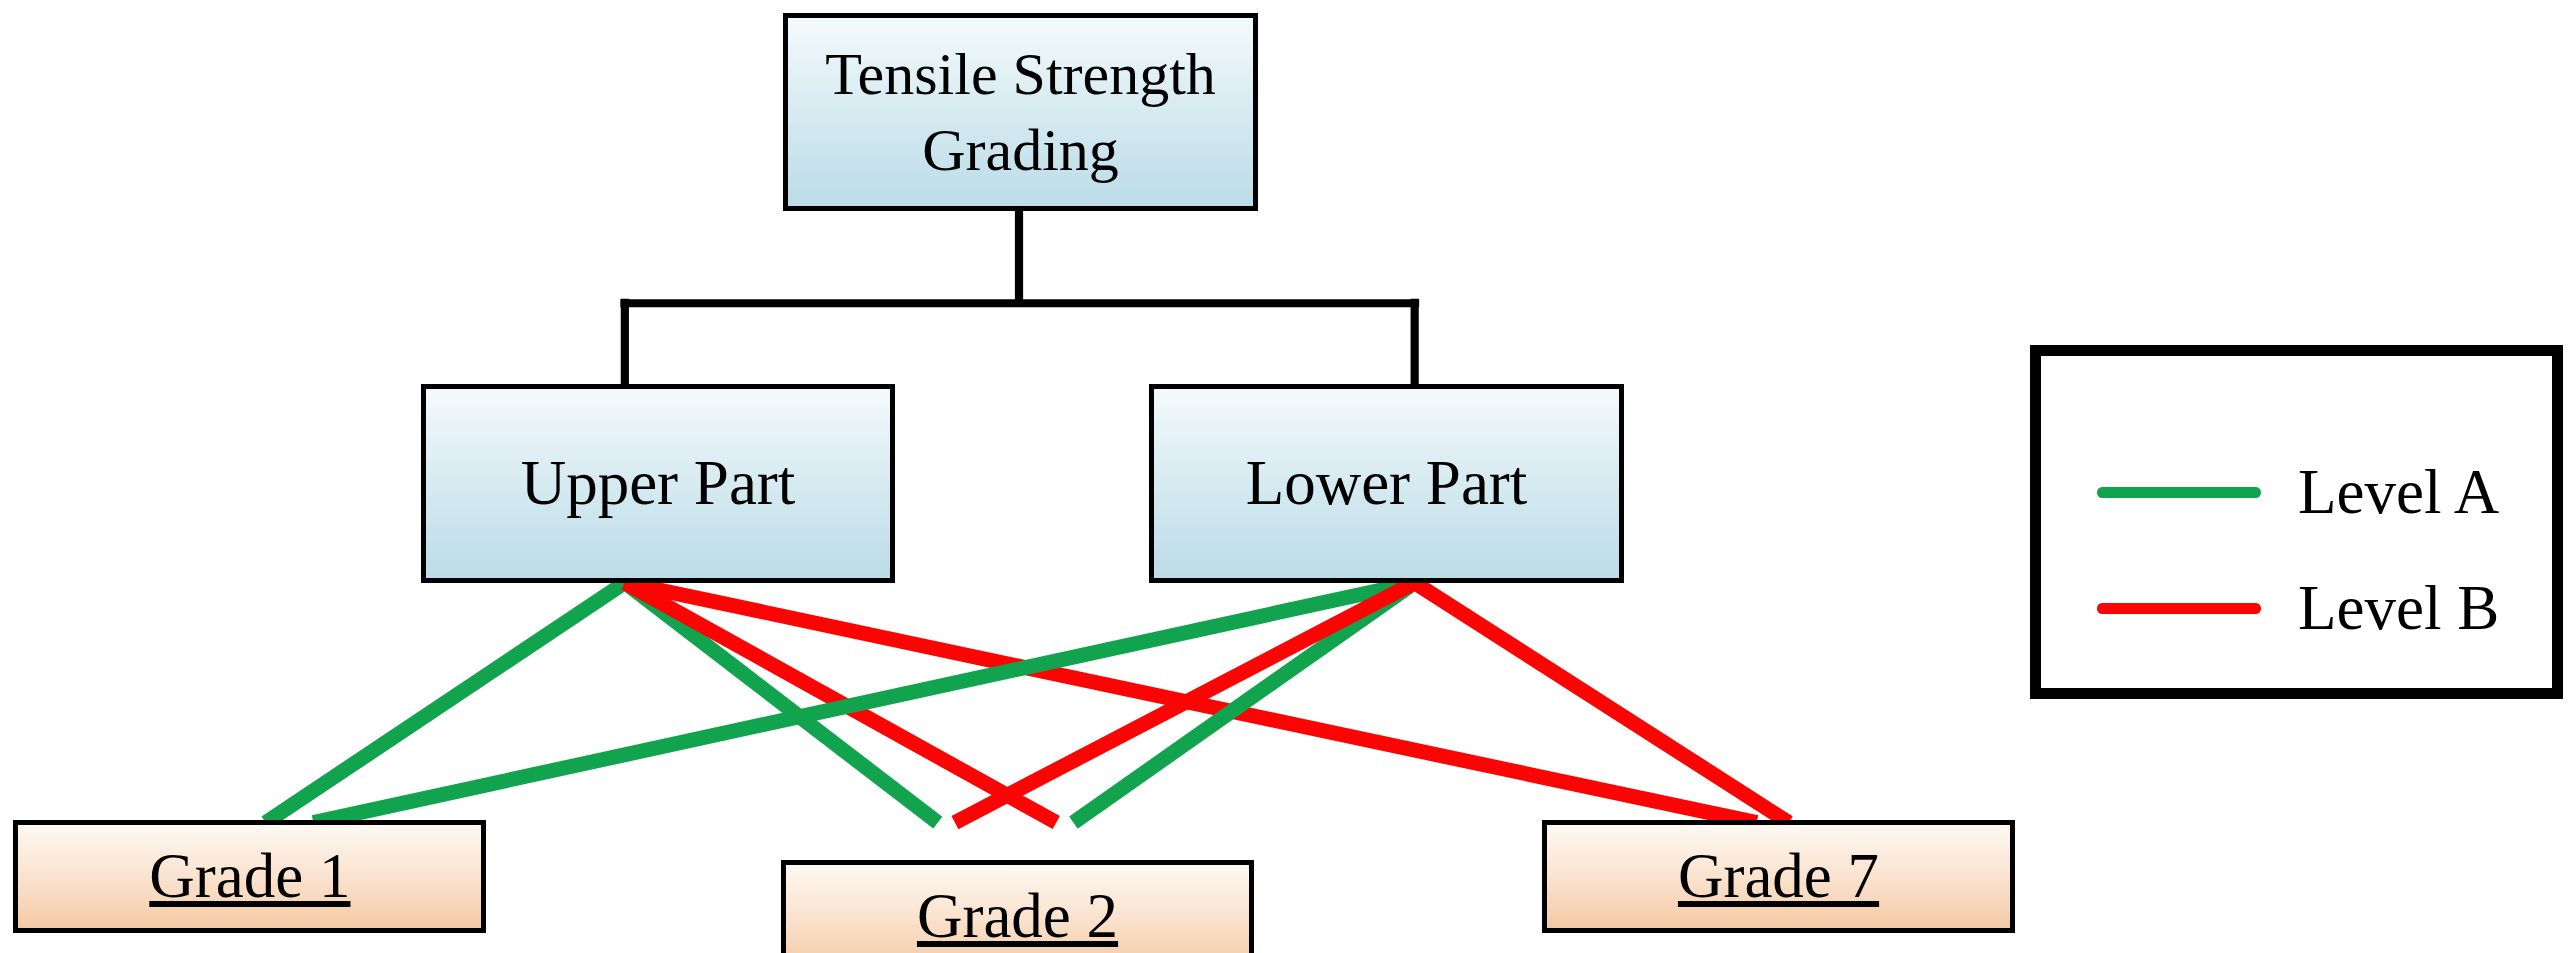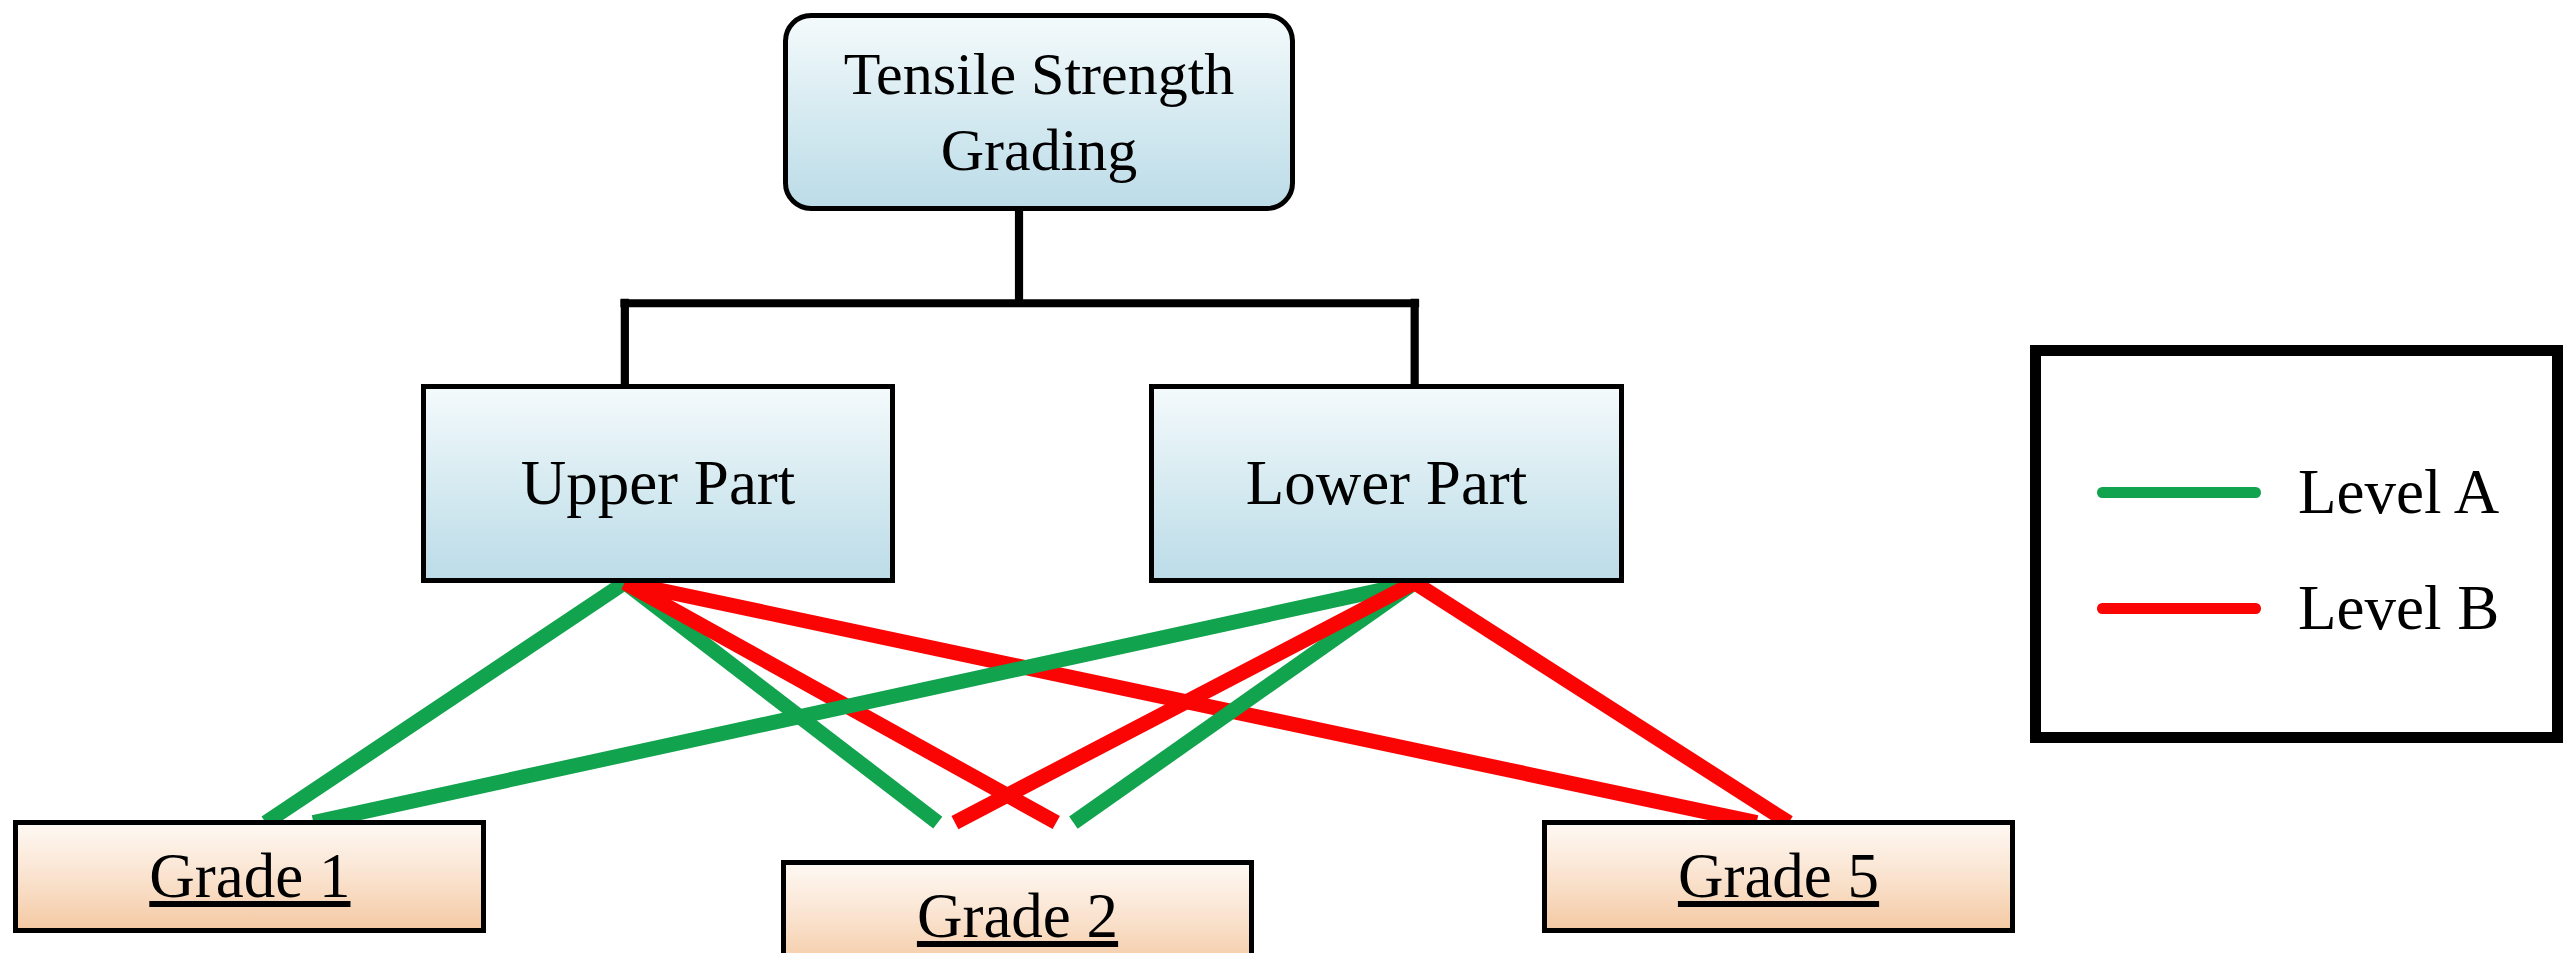"Tensile Strength Grading" #node-root { border-radius: 28px -> none; width: 512px -> 475px }
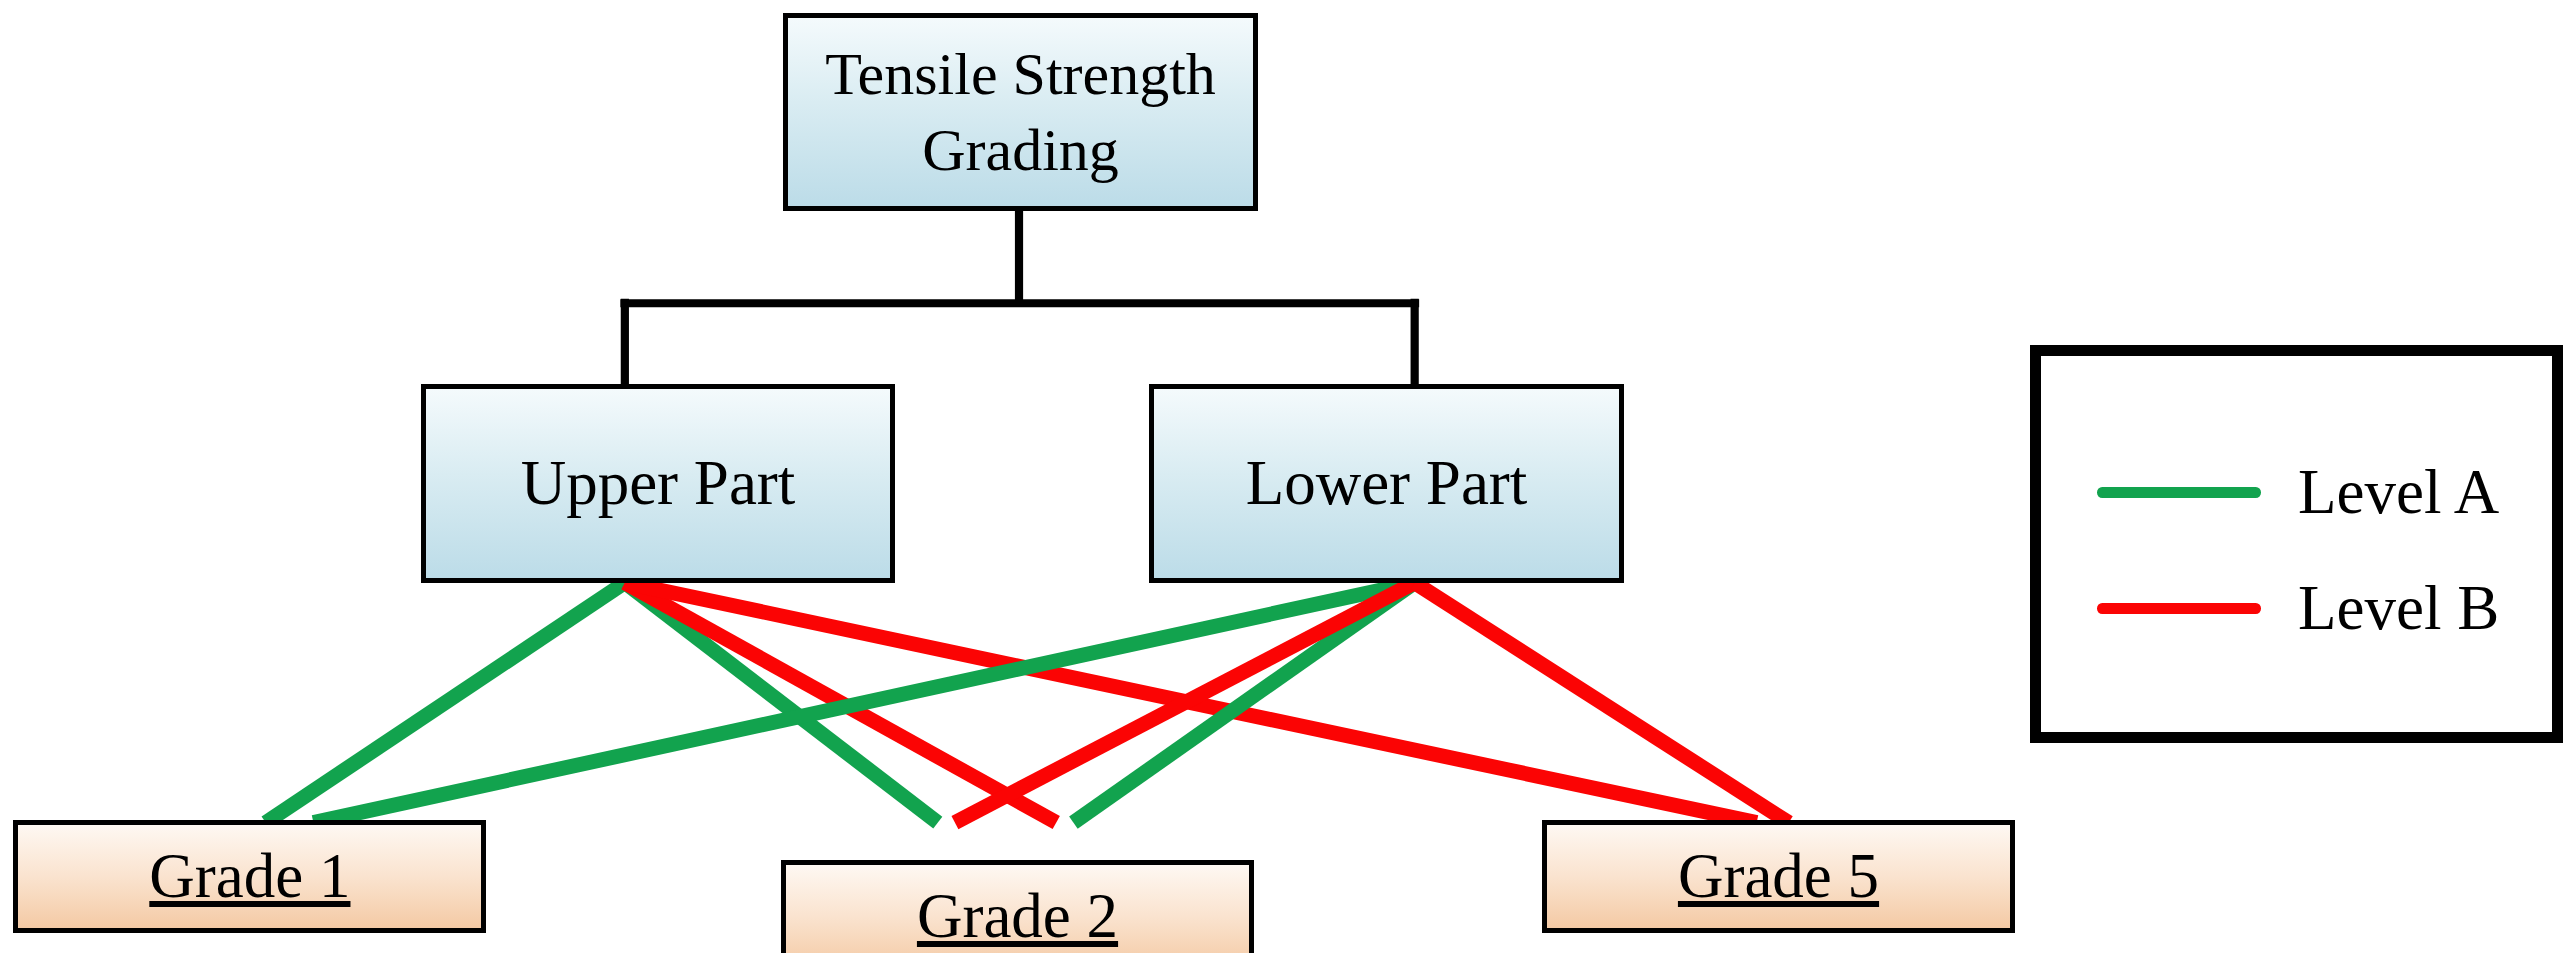"Level A" #legend { height: 398px -> 354px }
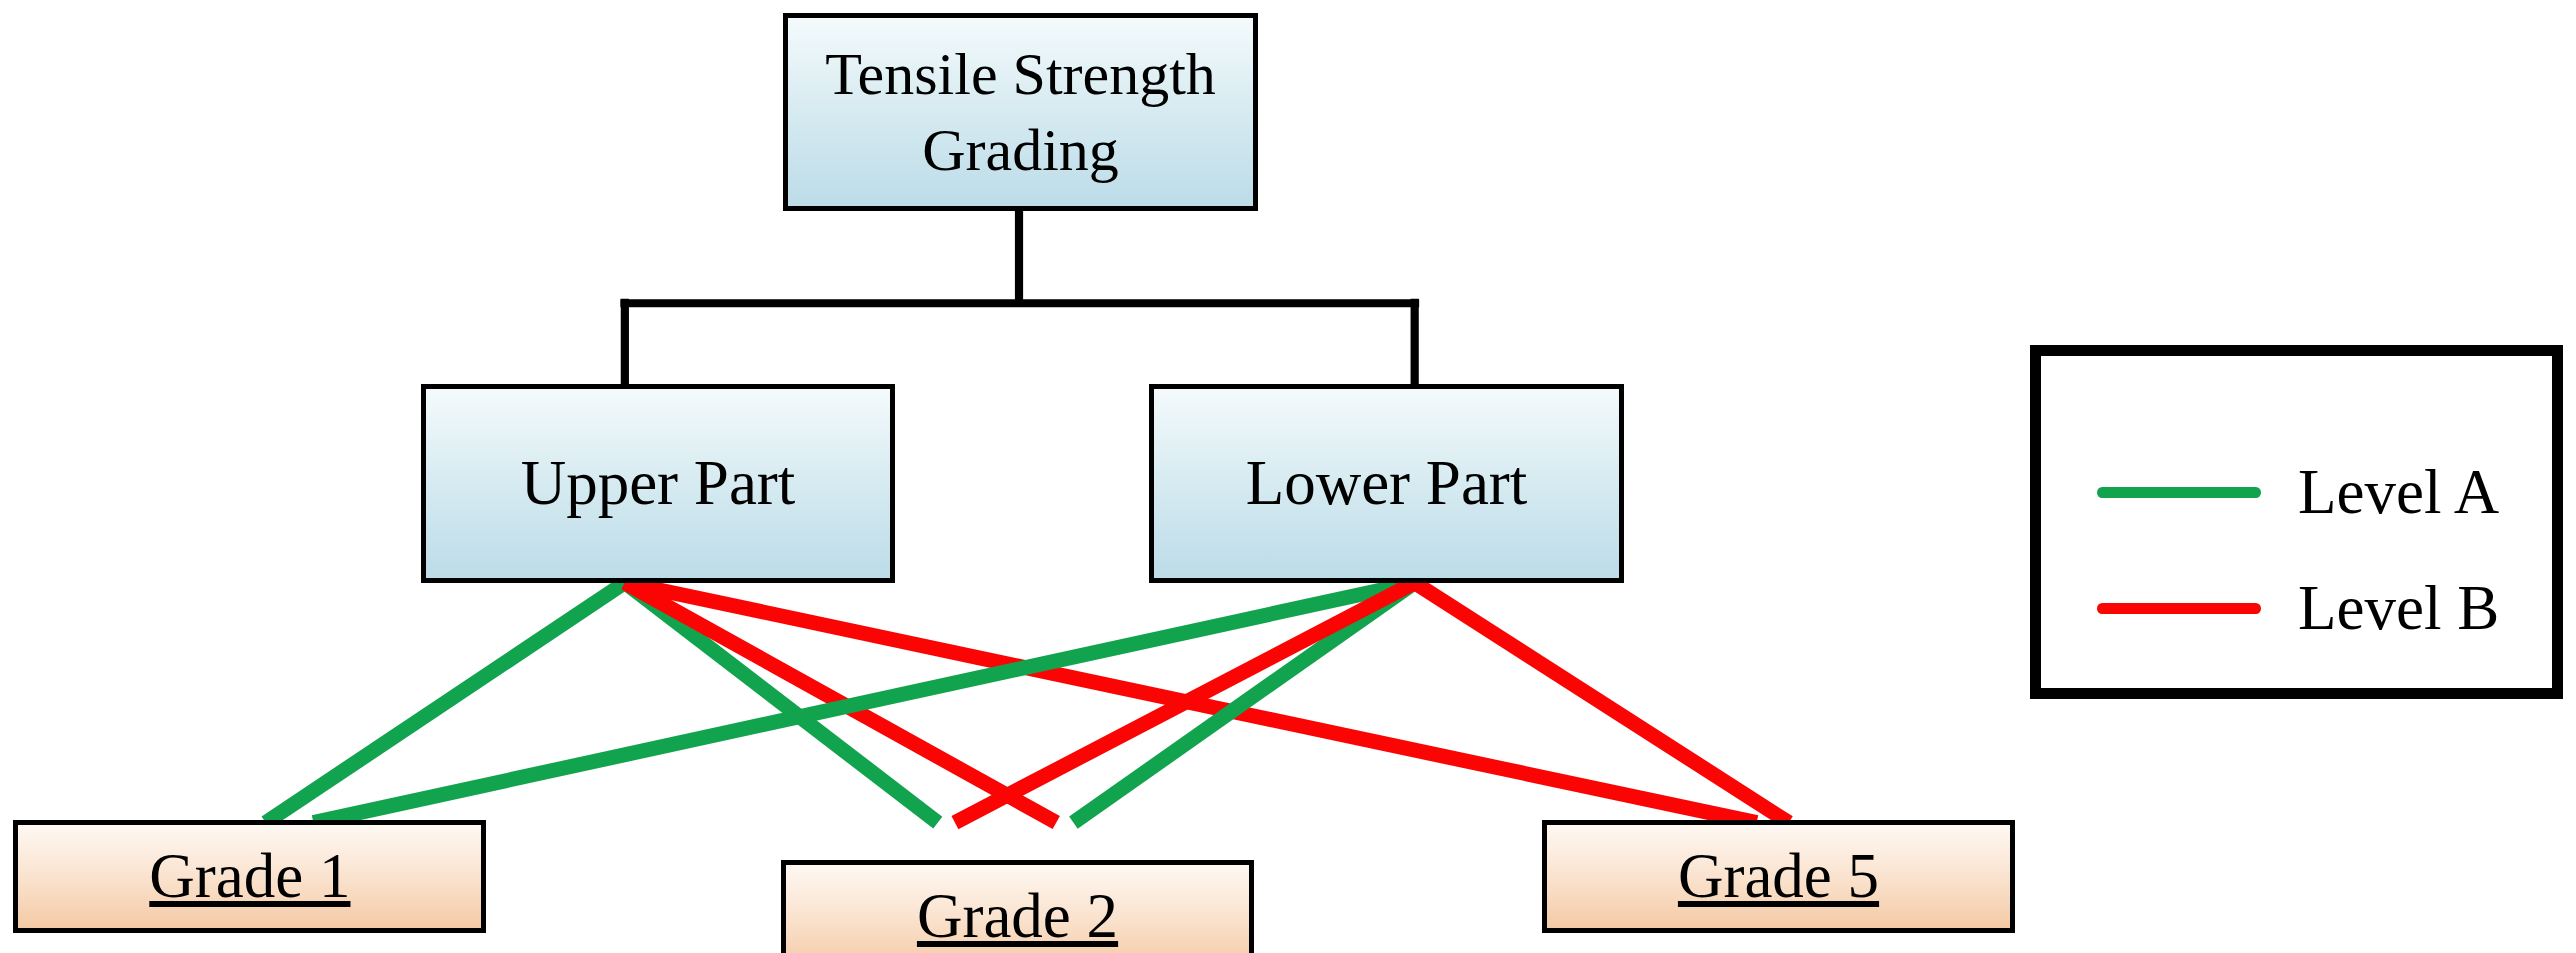"Grade 5" span { text: 5 -> 7 }
